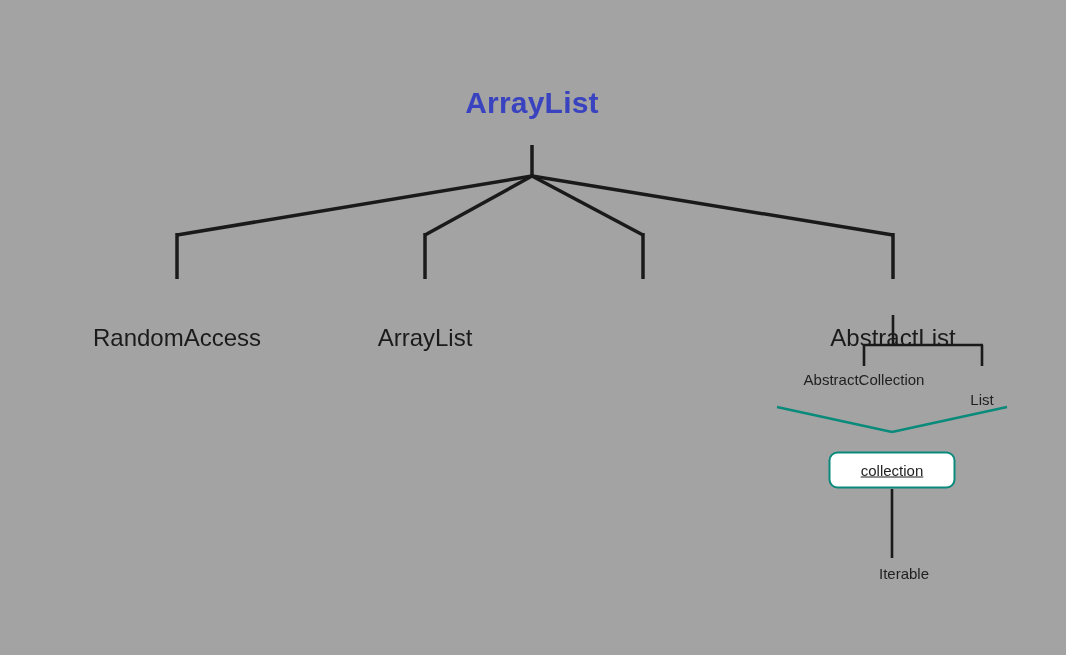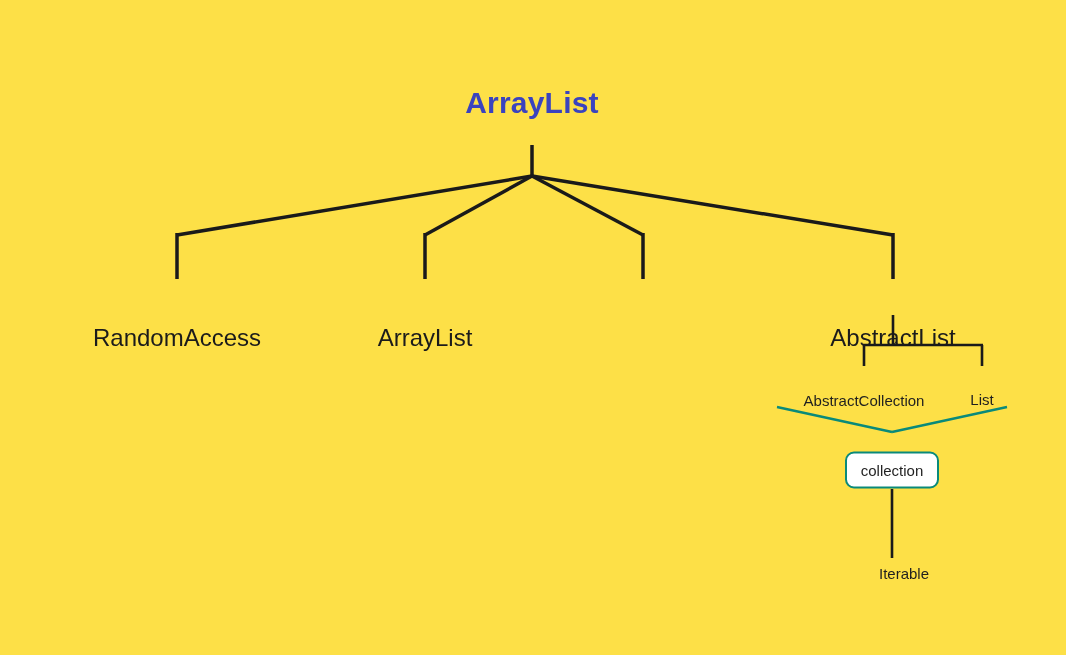"ArrayList" #diagram-root { background: #fde047 -> #a3a3a3 }
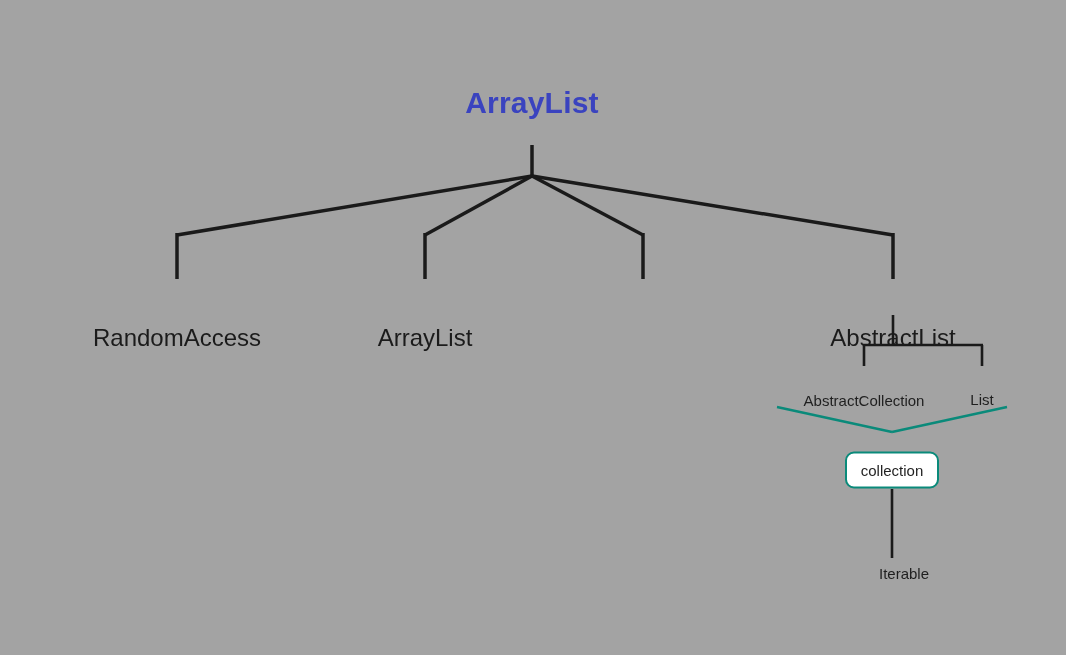"AbstractCollection" div.node-label { top: 401px -> 380px }
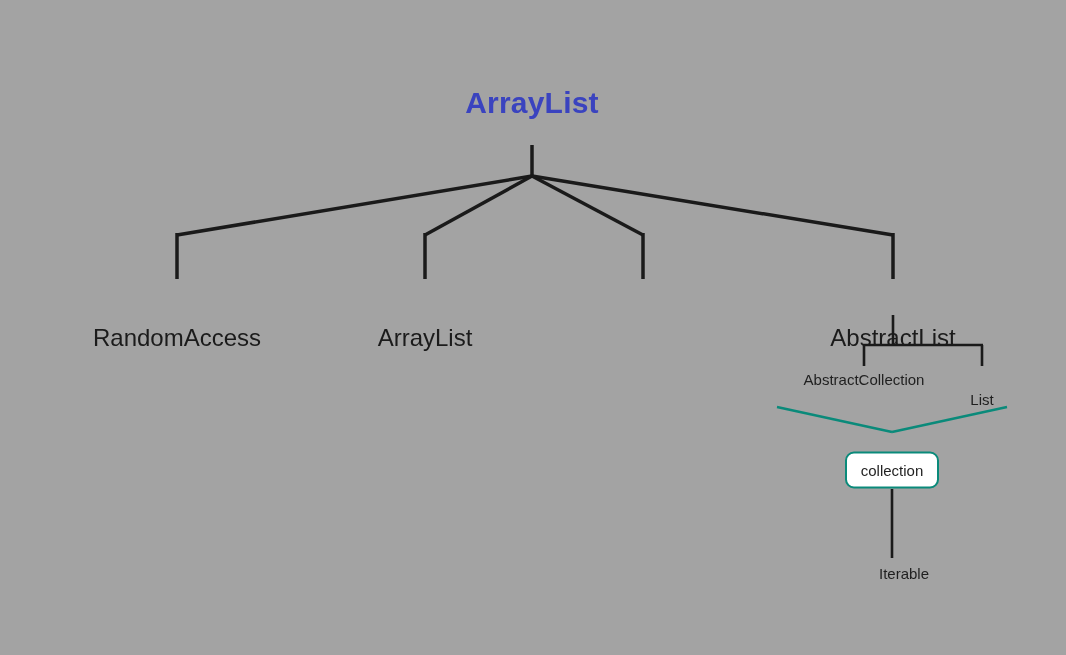"collection" div.boxed-node { text-decoration: none -> underline; width: 94px -> 127px }
